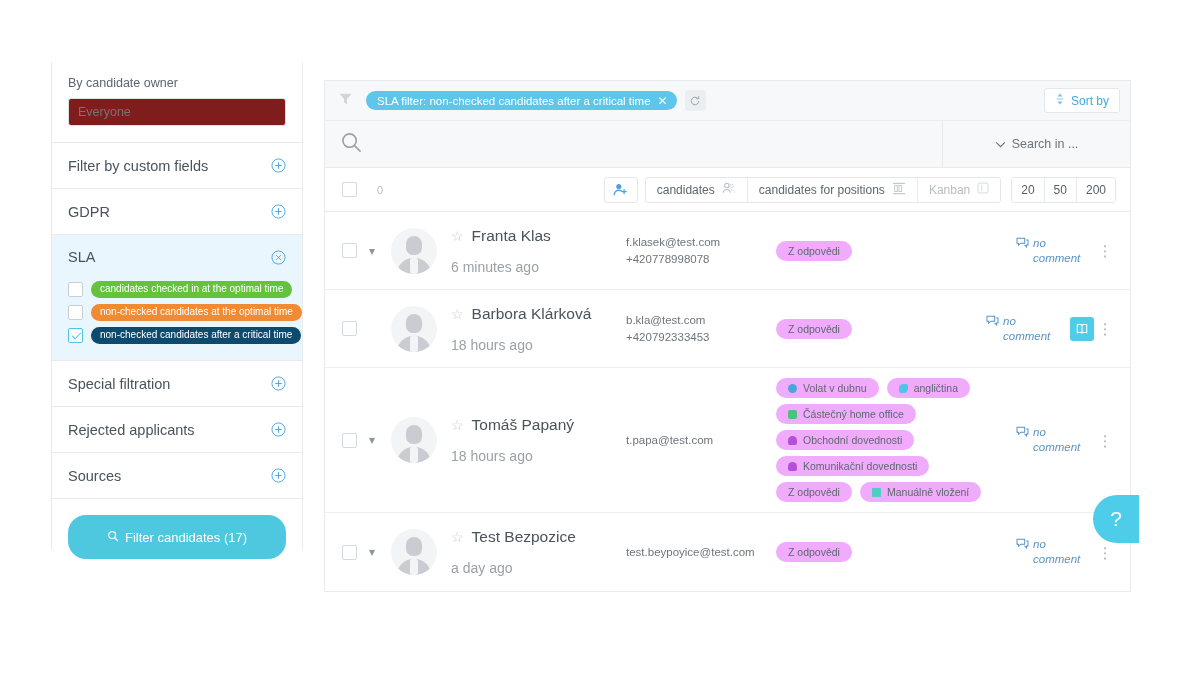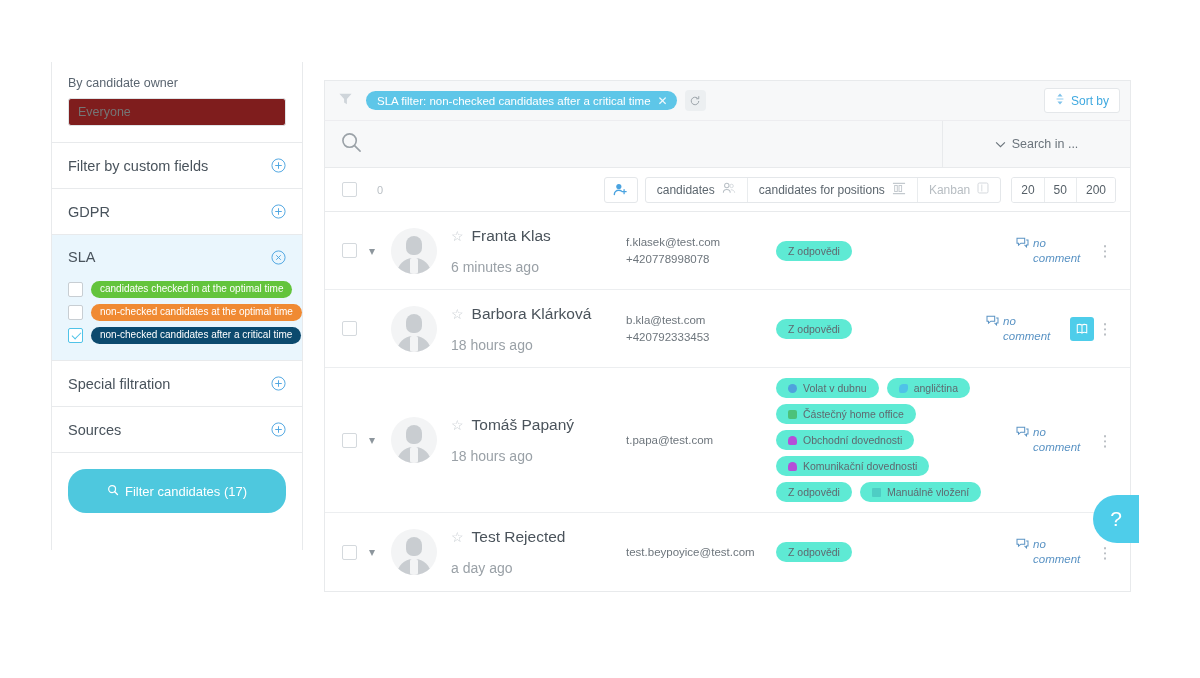"Z odpovědi" .tag { background: #5eead4 -> #f0abfc }
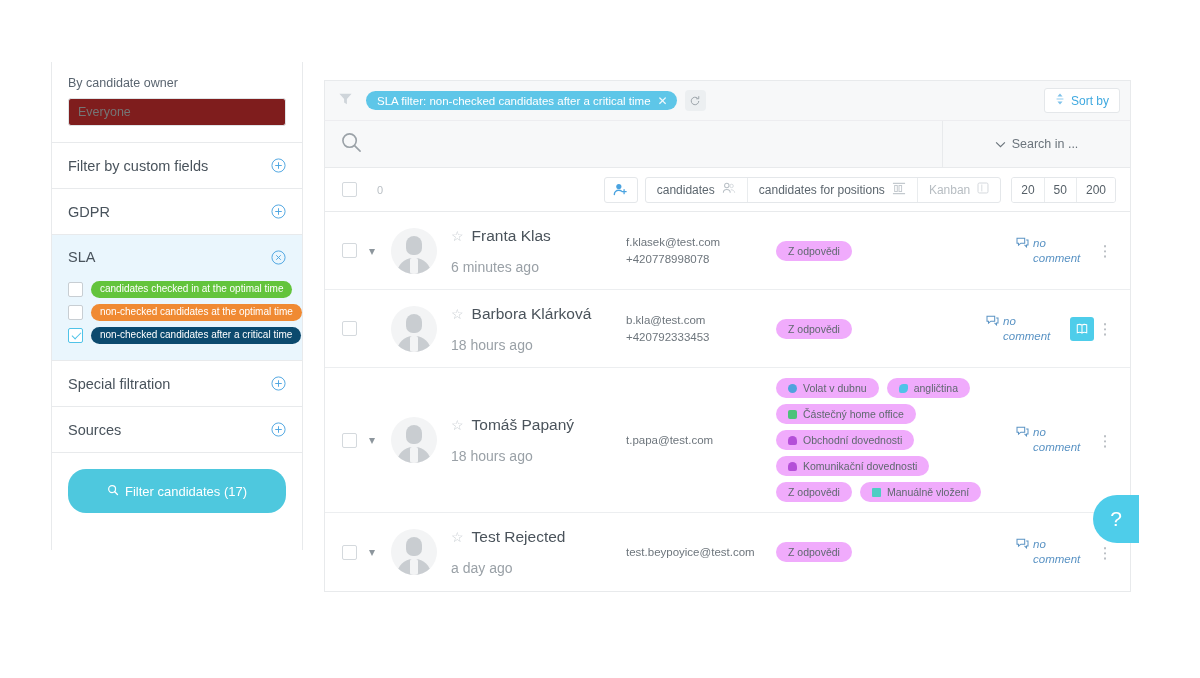"Rejected applicants" div.side-section { html: none -> <div> <span>Rejected applicants</span> <span> <svg> <circle></circle> <path></path> </svg> </span> </div> }
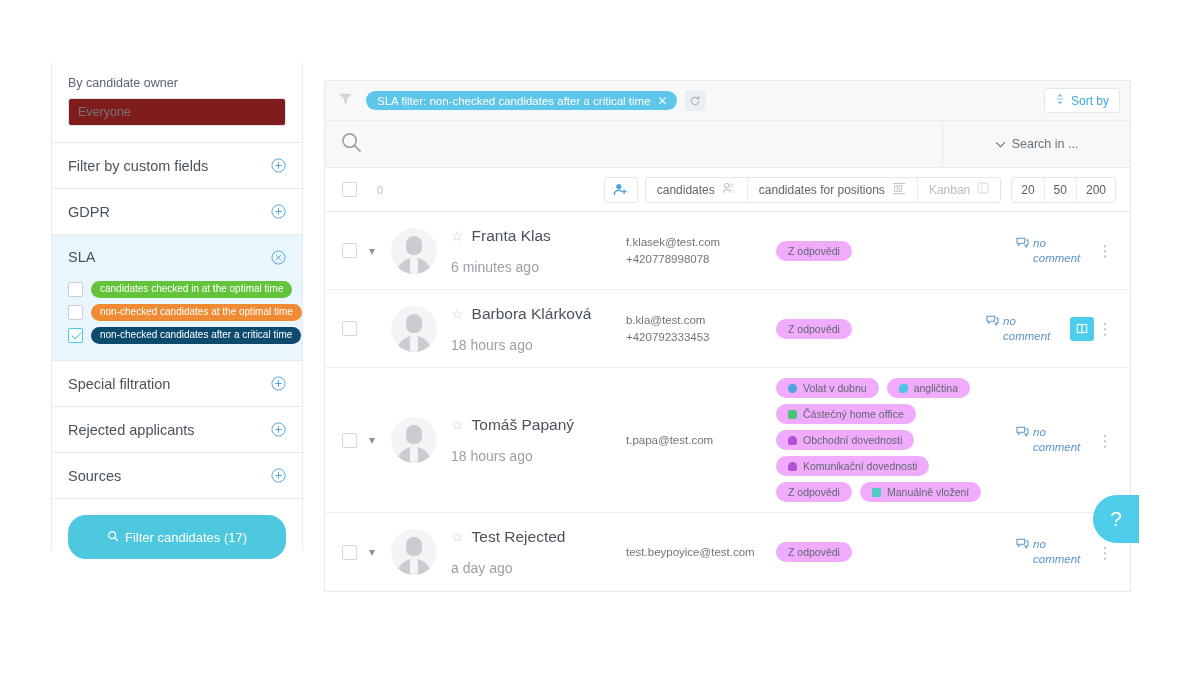"Test Rejected" span.cand-name { text: Rejected -> Bezpozice }
